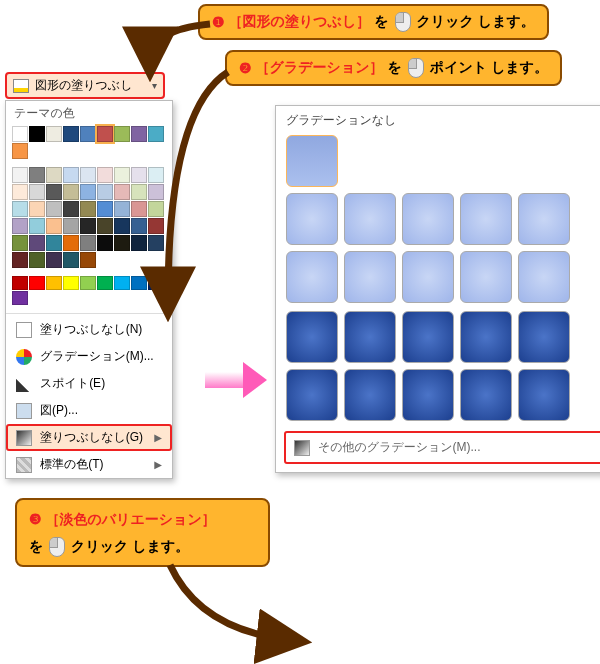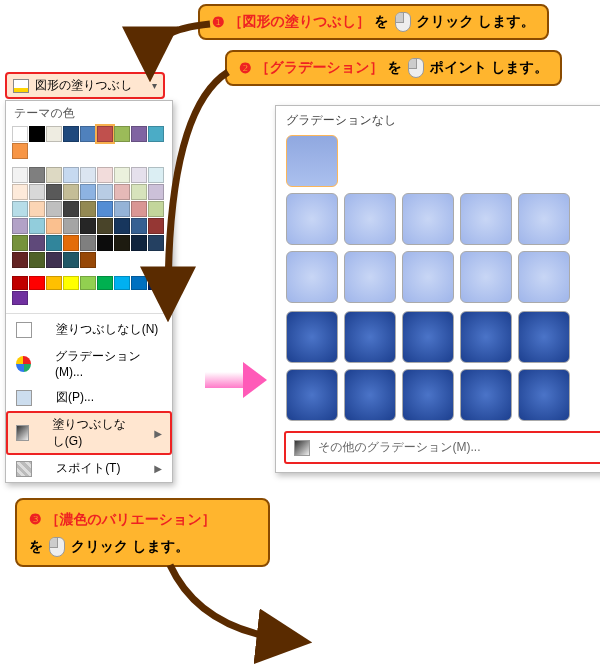"塗りつぶしなし(N)" .menuitem { gap: 24px -> 8px }
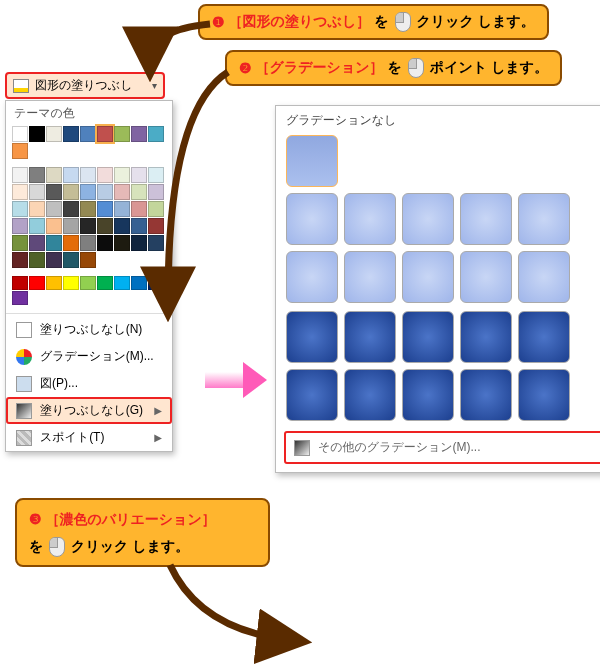"スポイト(E)" div.menuitem { html: none -> <div> <span></span> <span>スポイト(E)</span> </div> }
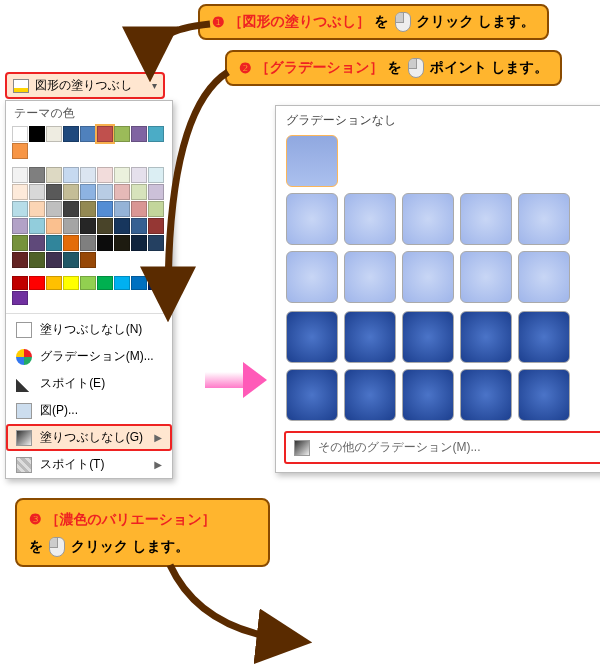"スポイト(T)" span { text: スポイト -> 標準の色 }
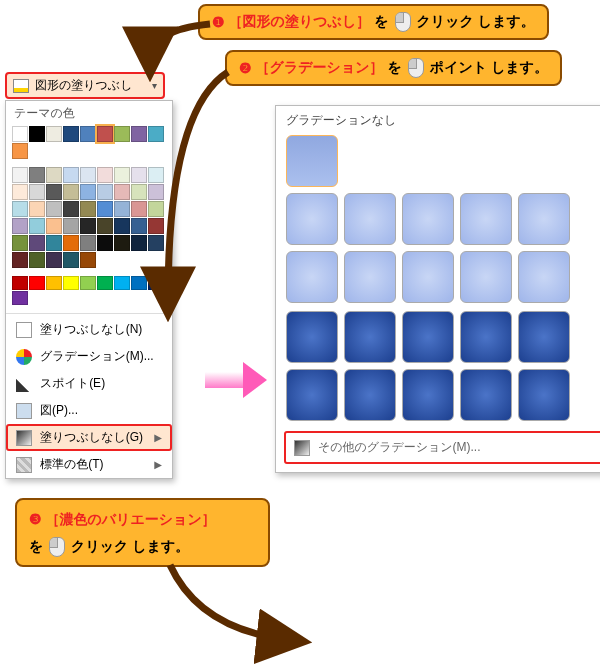"［濃色のバリエーション］" span.b { text: 濃 -> 淡 }
